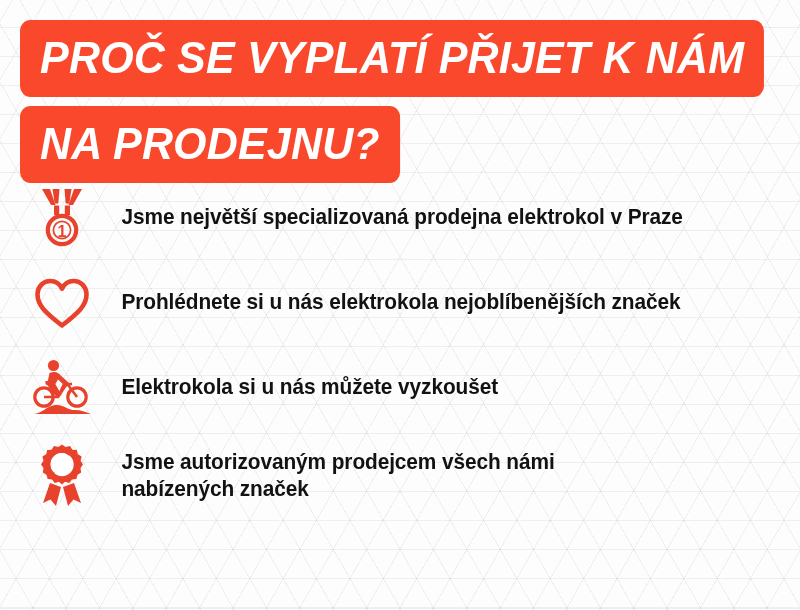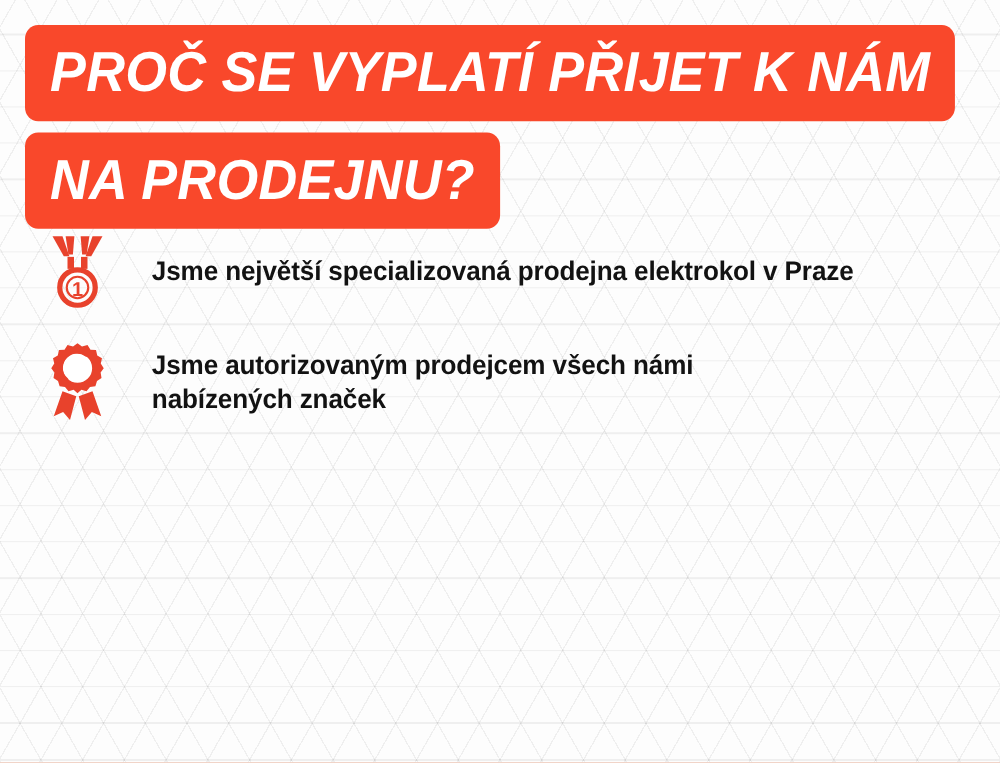"PROČ SE VYPLATÍ PŘIJET K" #poster { background-color: #c2410c -> #86efac }
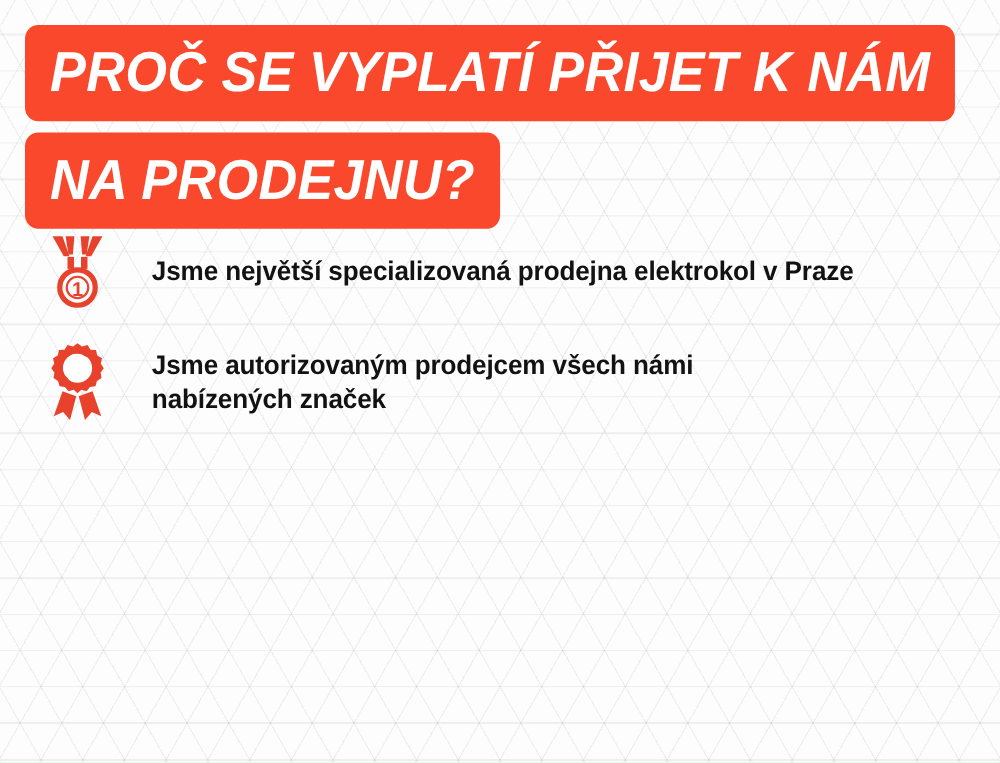"Prohlédnete si u nás elektrokola" div.feature-row { html: none -> <div> <div> <svg> <path></path> </svg> </div> <div> <span>Prohlédnete si u nás elektrokola nejoblíbenějších značek</span> </div> </div> }
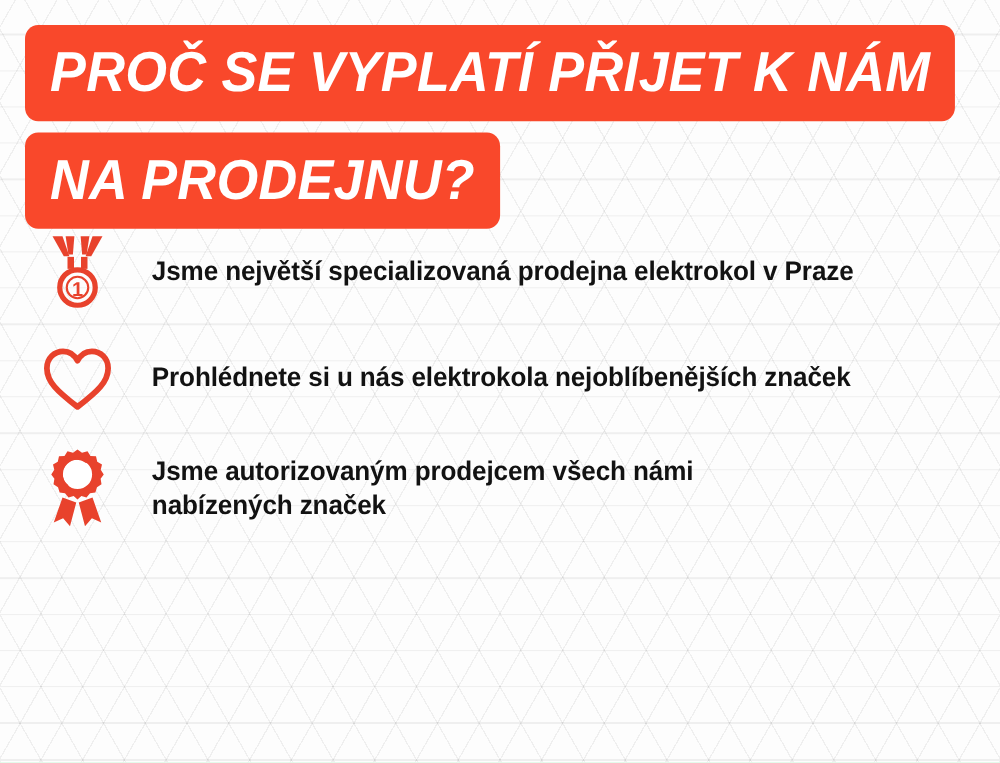"Elektrokola si u nás můžete" div.feature-row { html: none -> <div> <div> <svg> <g> <circle></circle> <path></path> <path></path> <path></path> </g> <circle></circle> <circle></circle> <path></path> <path></path> </svg> </div> <div> <span>Elektrokola si u nás můžete vyzkoušet</span> </div> </div> }
